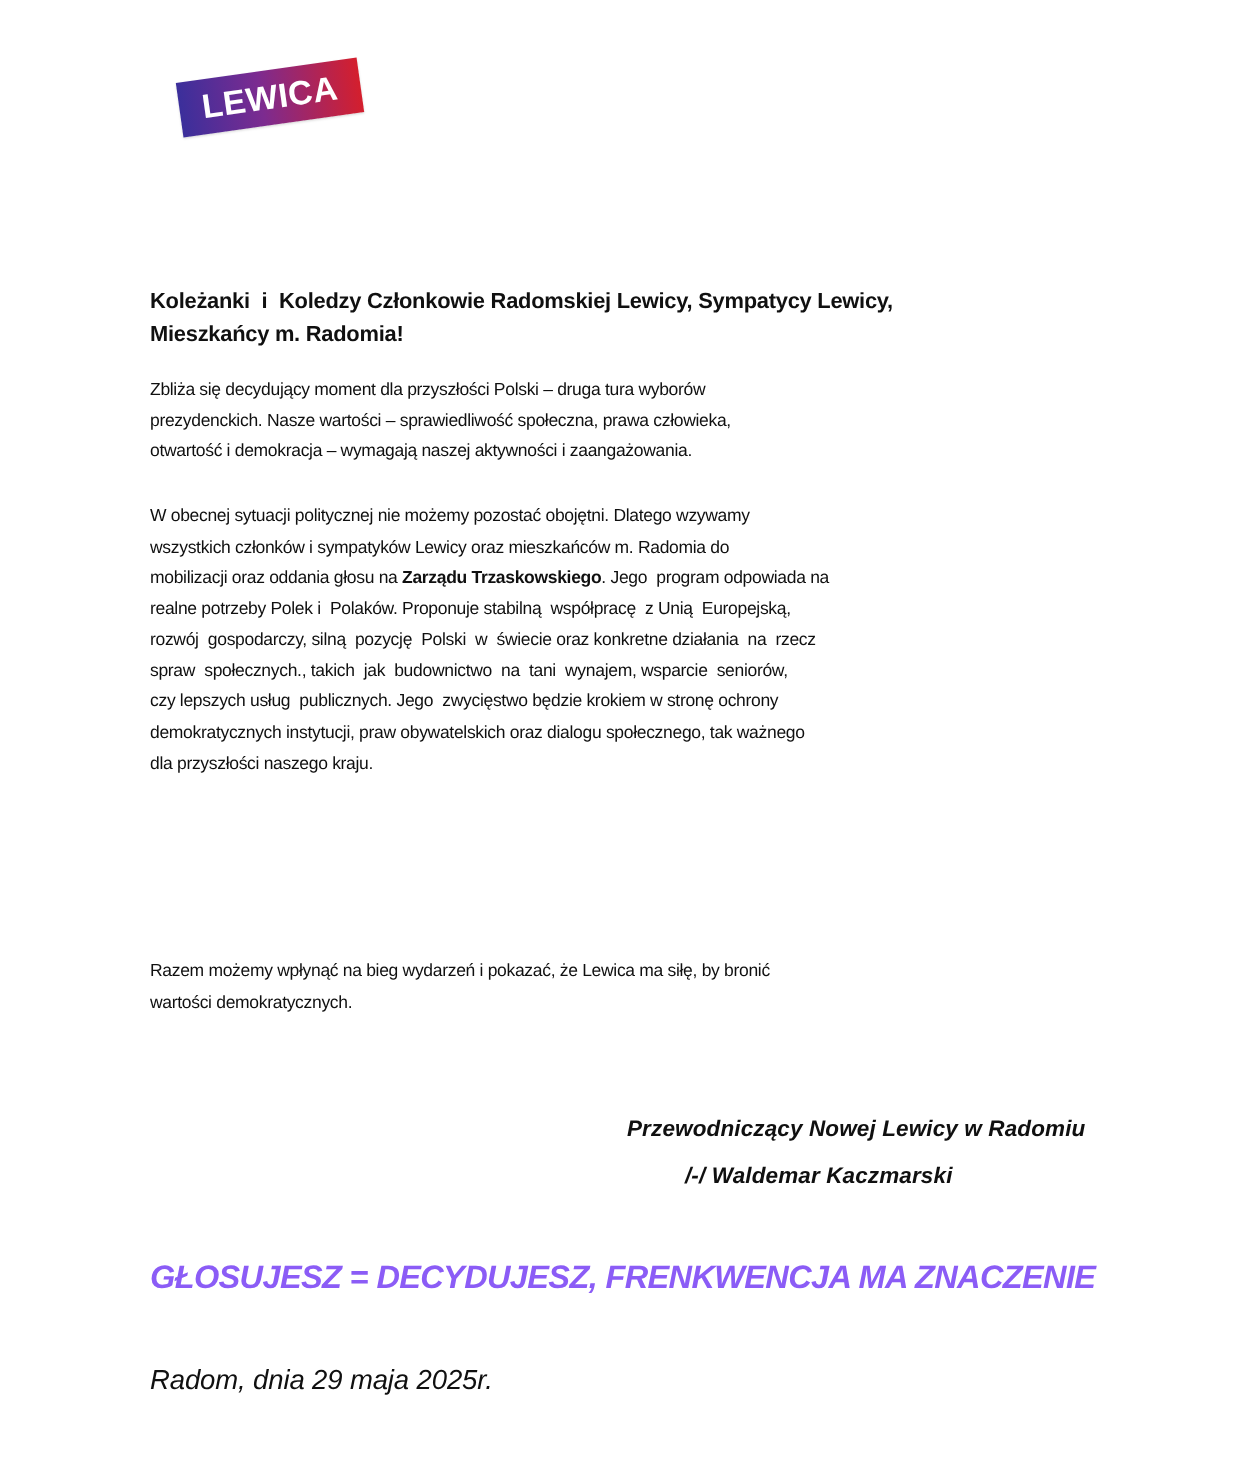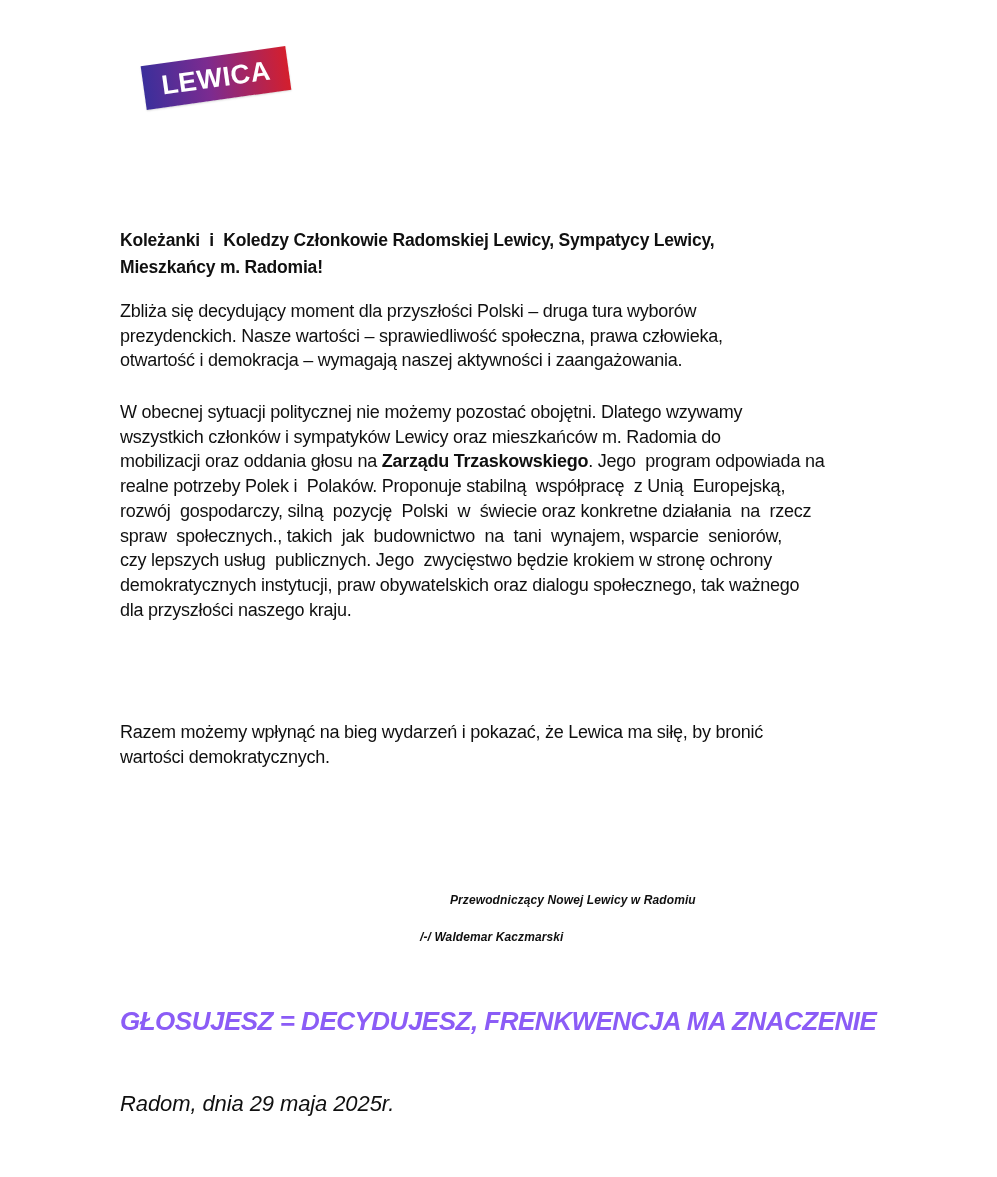"Zbliża się decydujący moment dla" .body-text { font-size: 18px -> 14px }
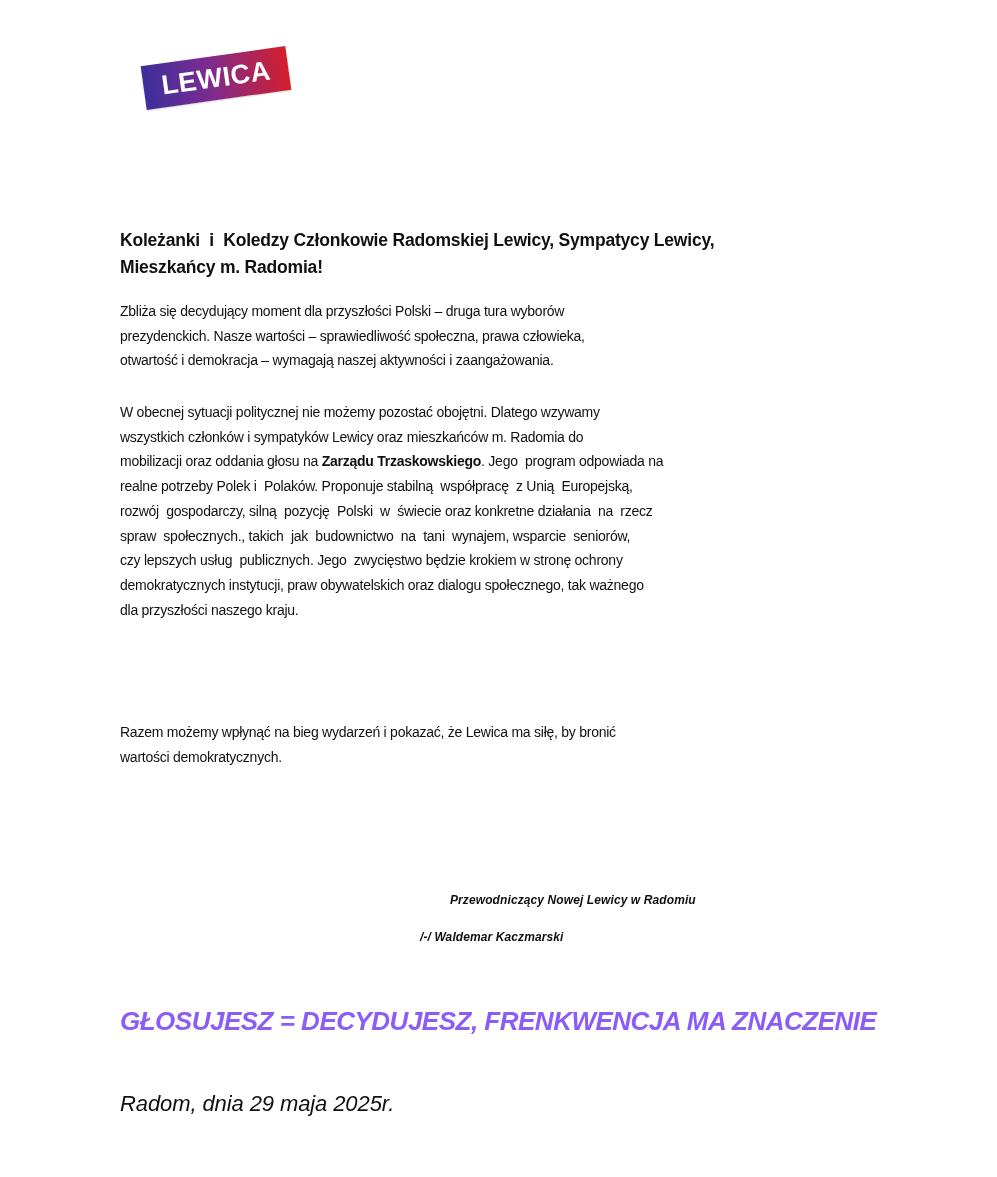"Razem możemy wpłynąć na bieg" #p4 { top: 720px -> 764px }
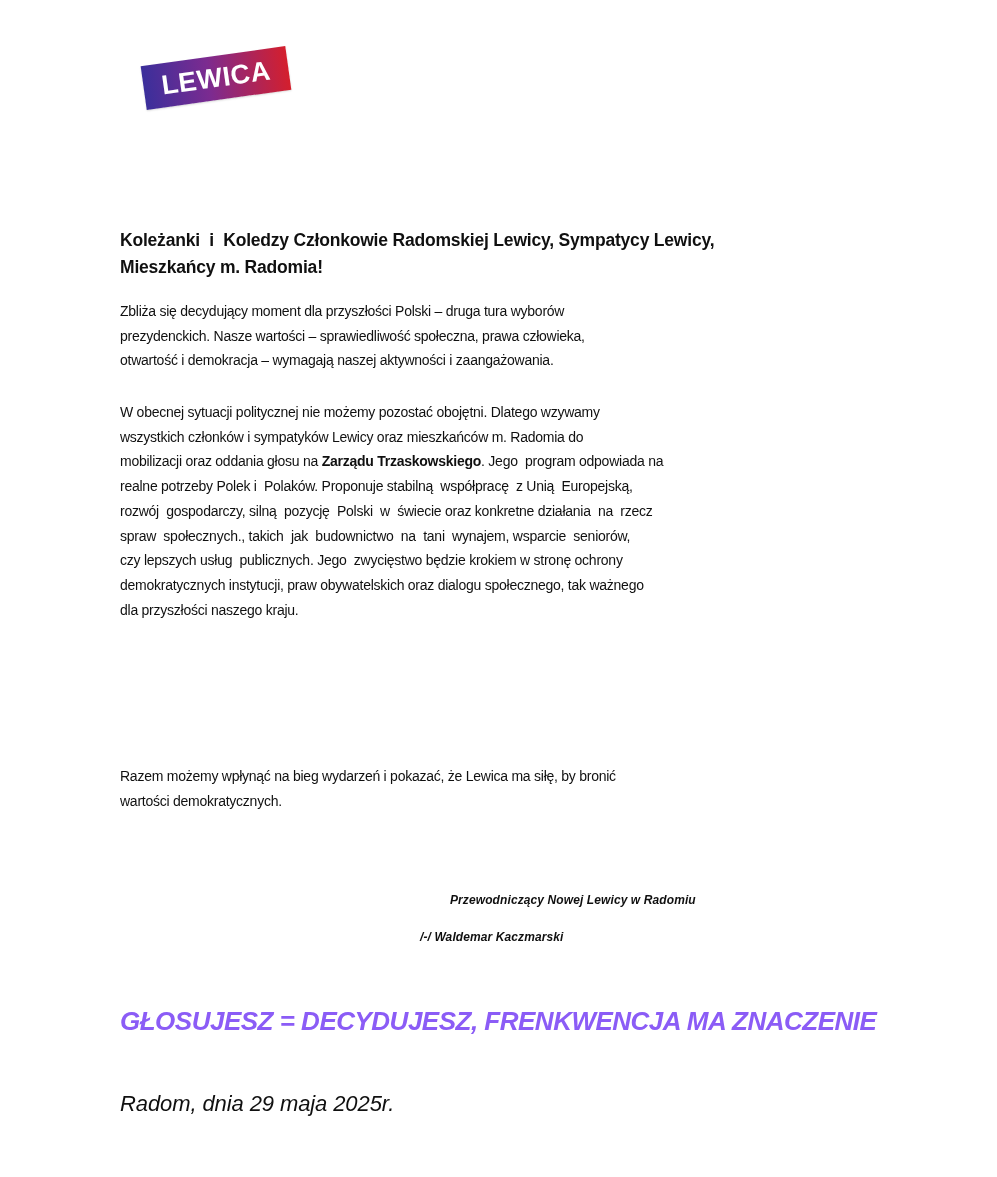"Przewodniczący Nowej Lewicy w Radomiu" .signature-line { font-size: 12px -> 18px; text-align: left -> center }
